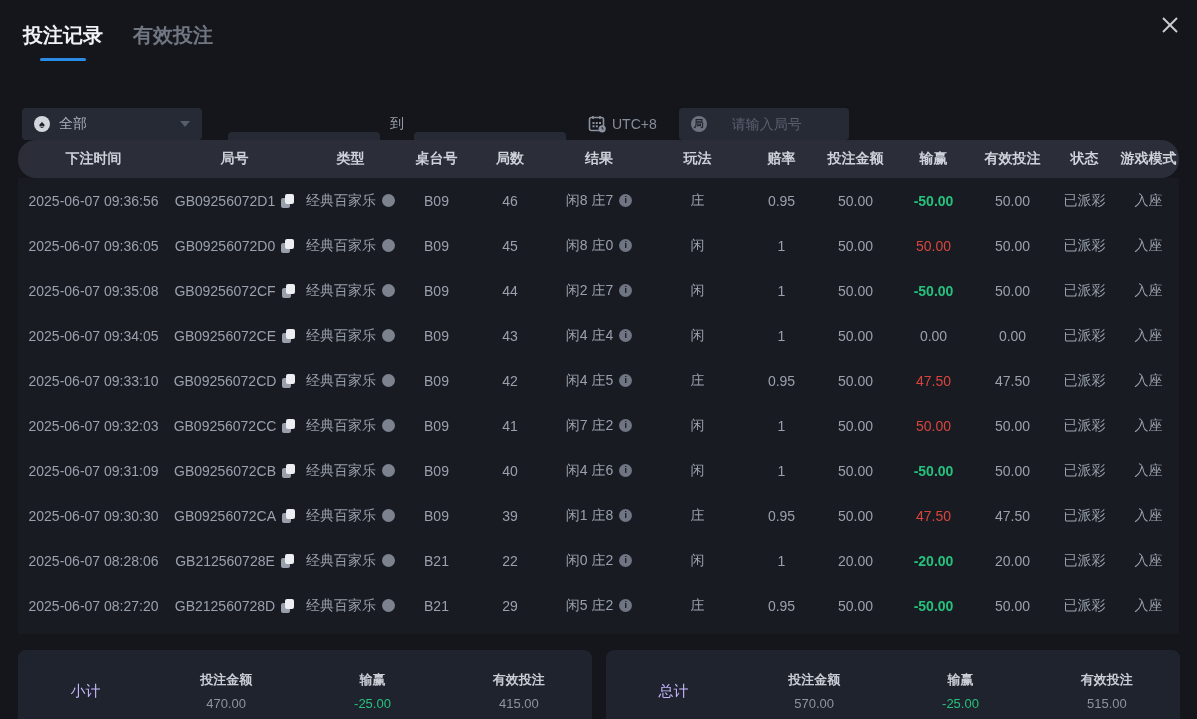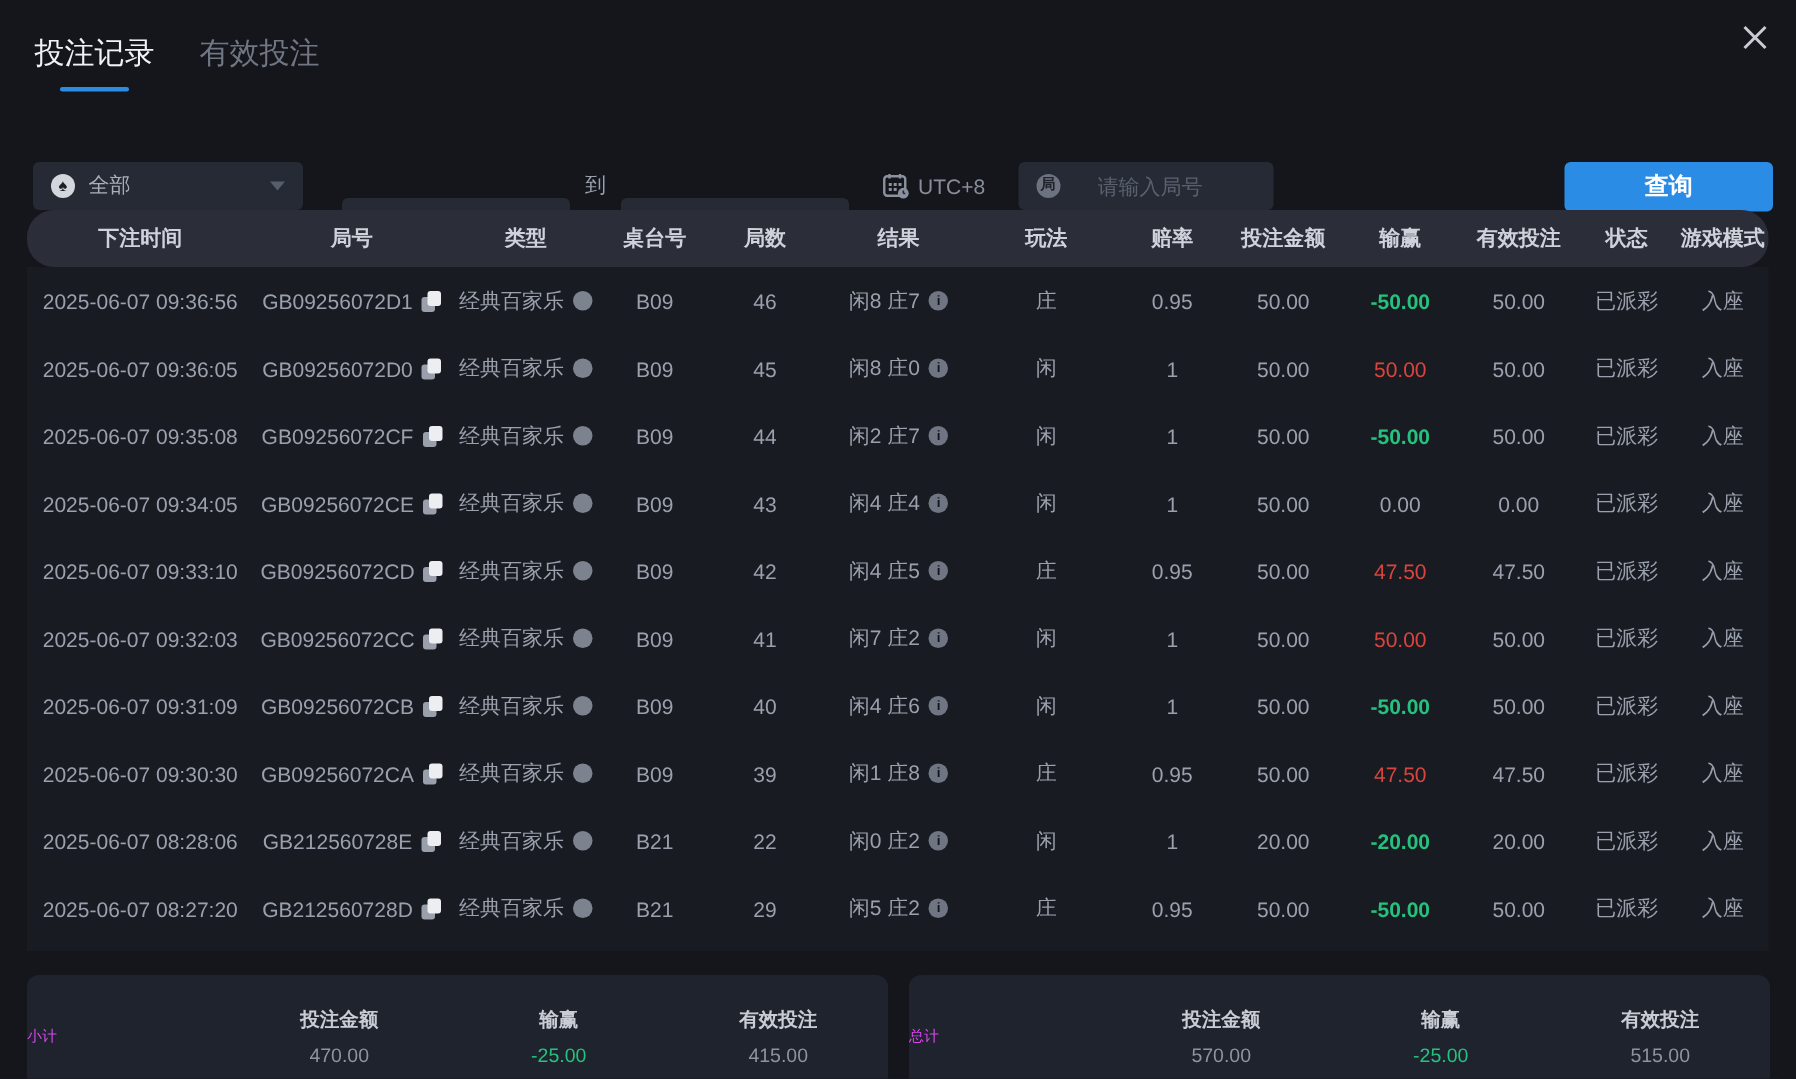"投注记录" .tab { font-weight: normal -> bold }
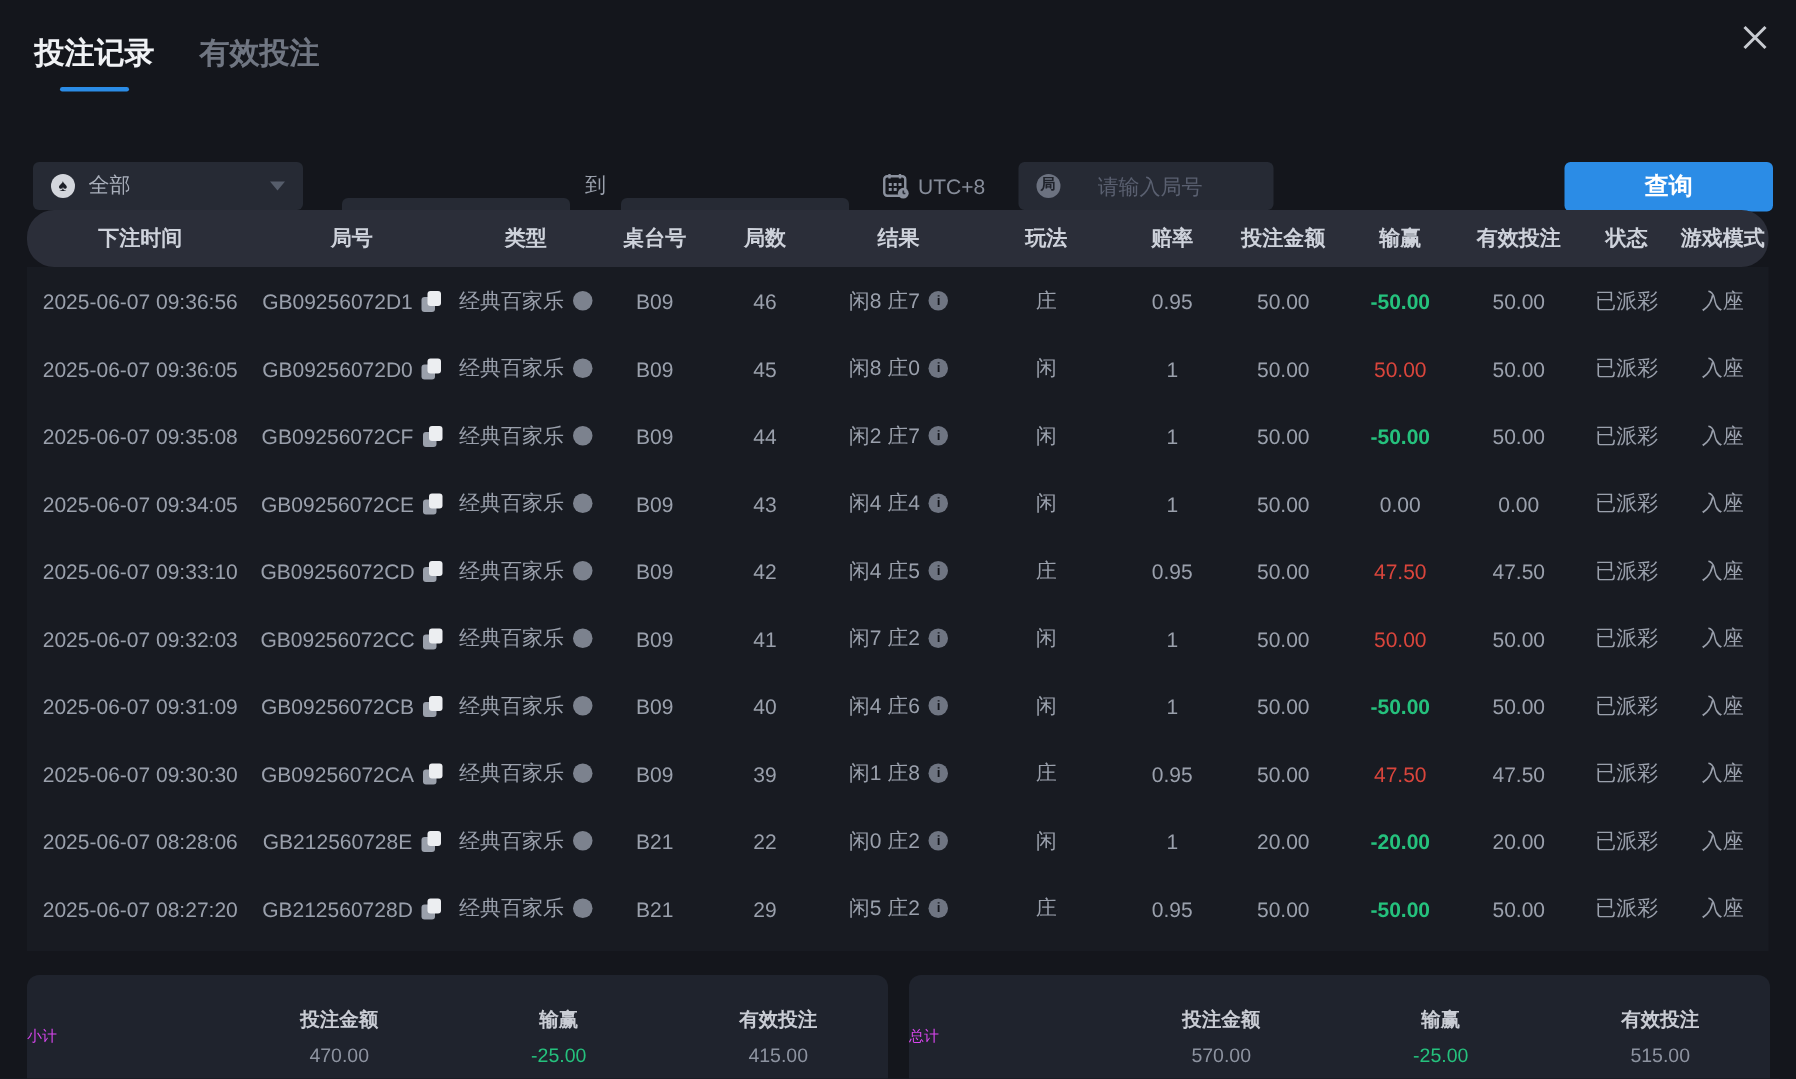"查询" button.search-btn { html: <button>查询</button> -> none }
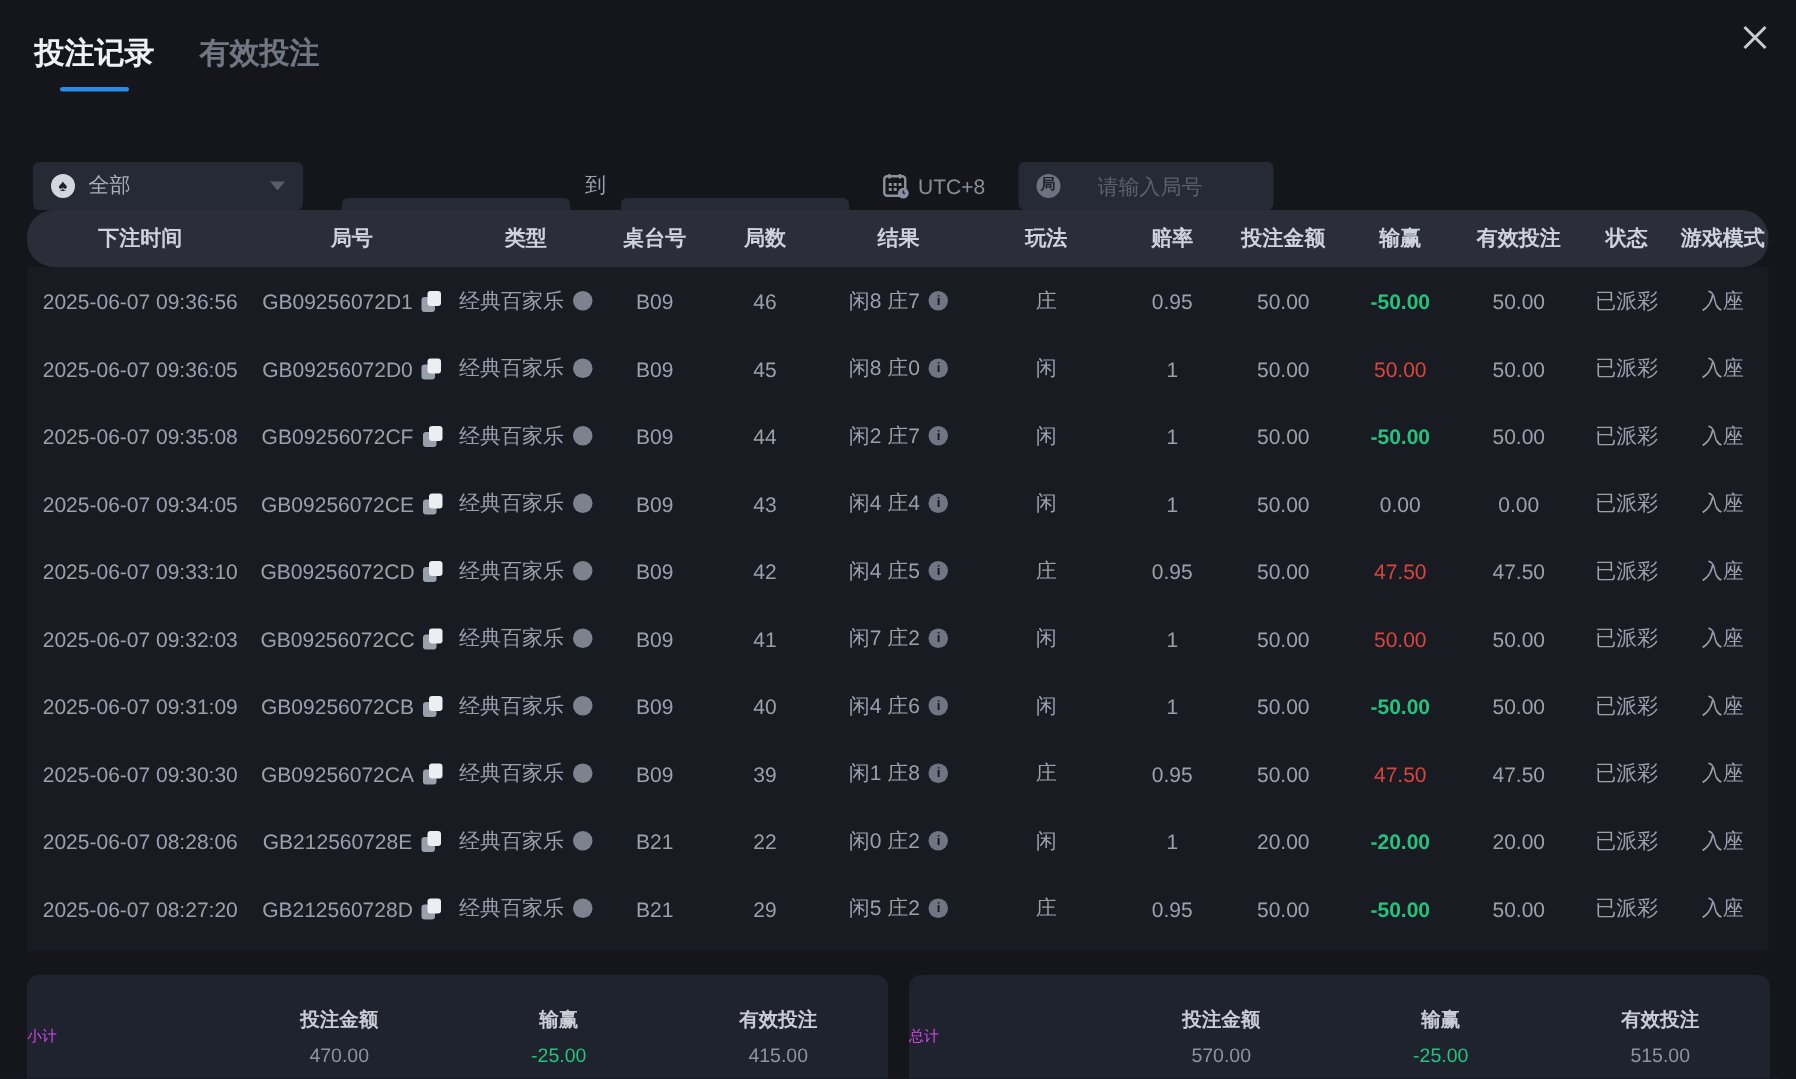"小计" .card-label { color: #d946ef -> #c4b5fd; font-size: 10px -> 15px; text-align: left -> center }
